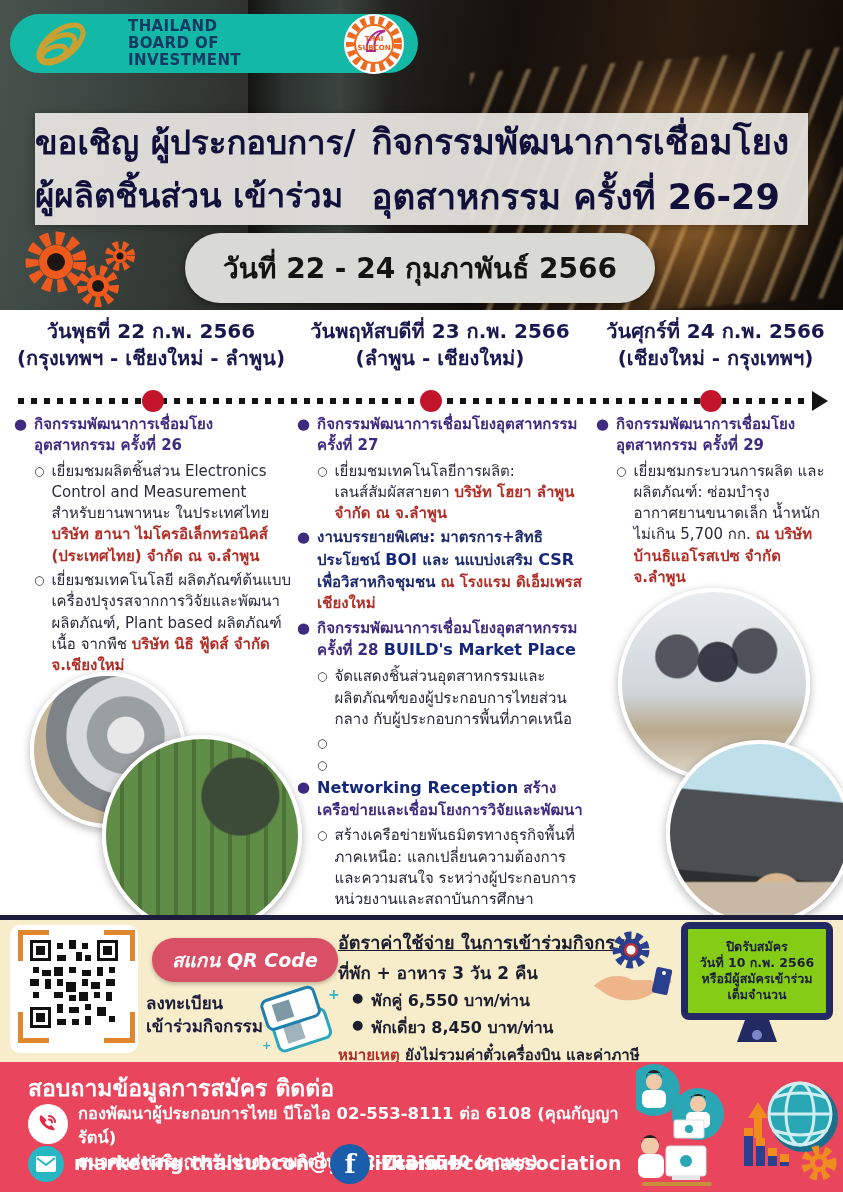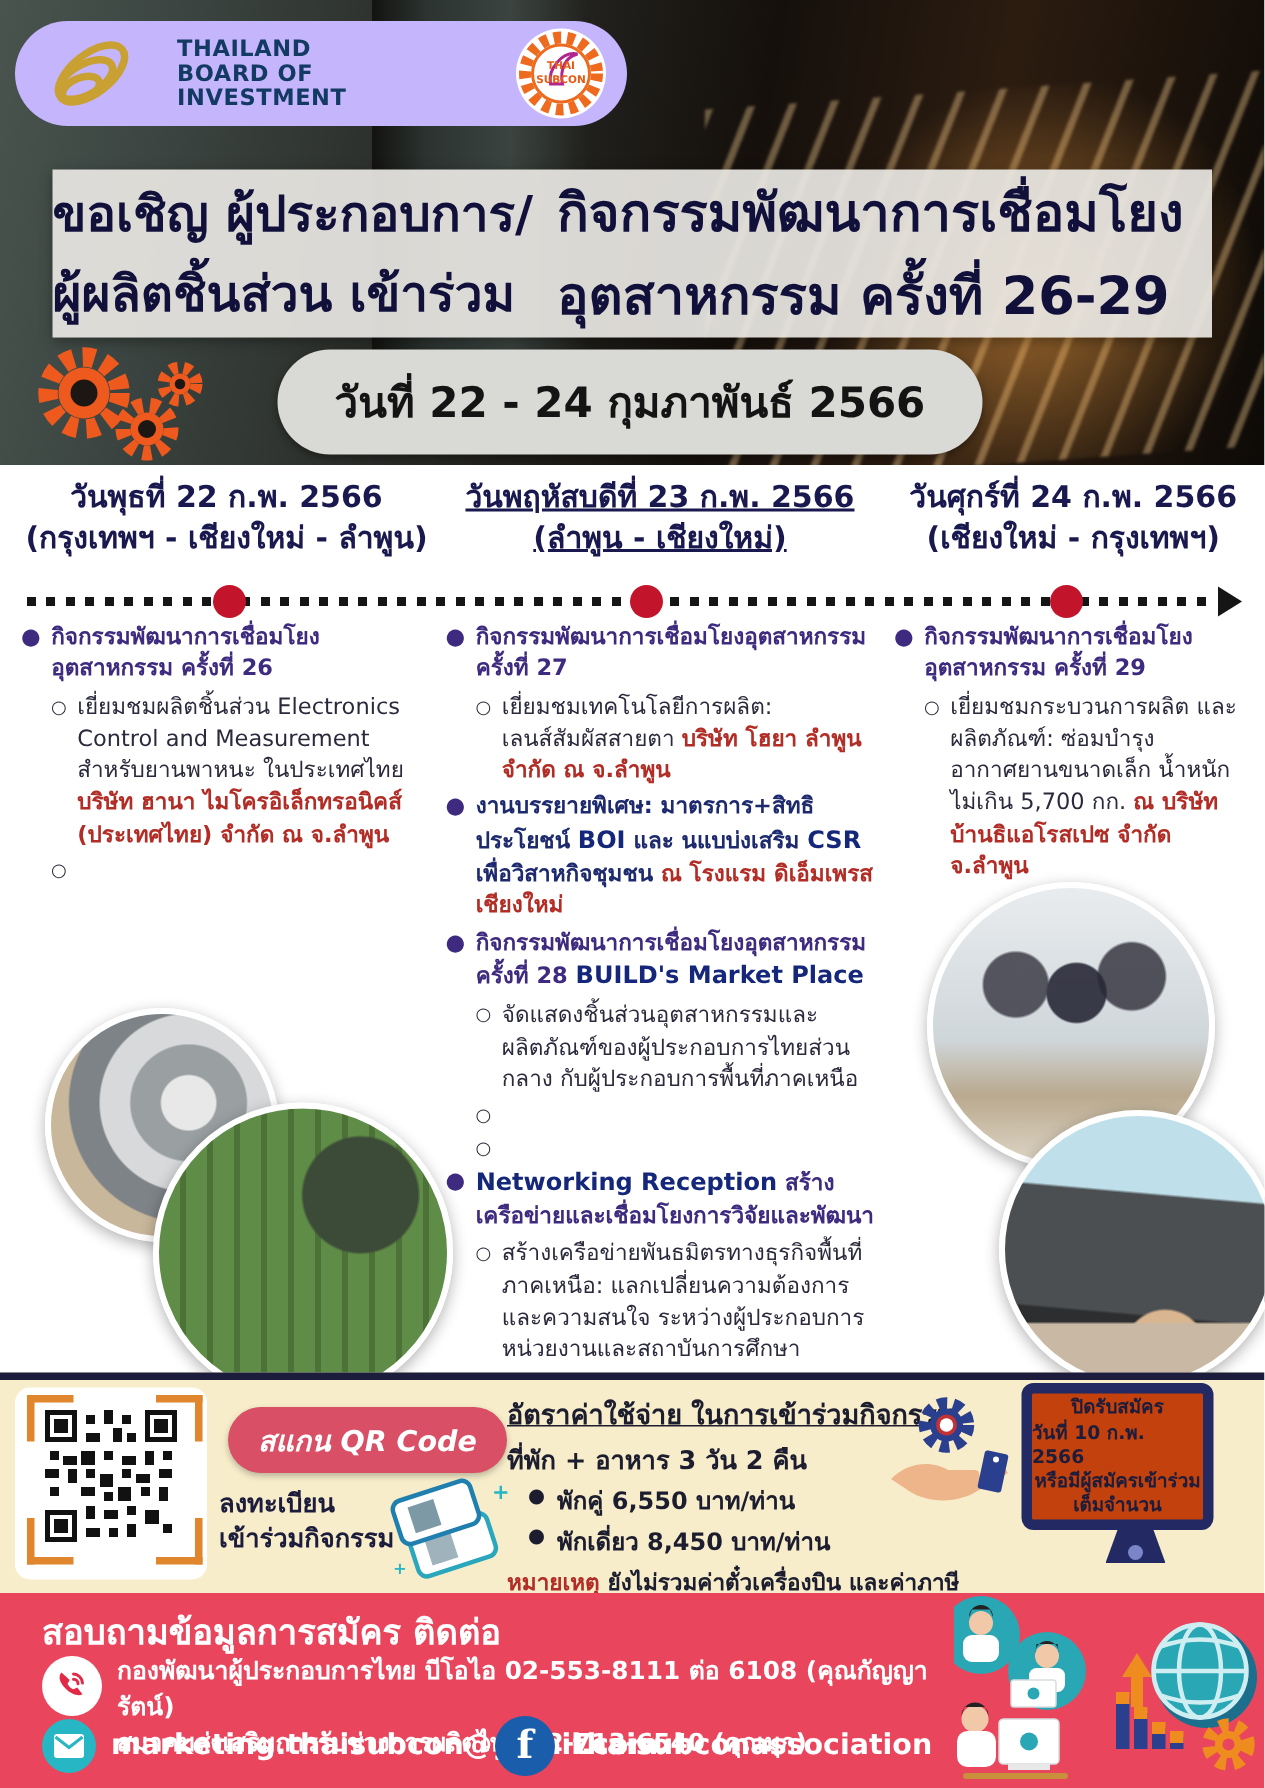"THAILAND" .logo-pill { background: #c4b5fd -> #14b8a6; gap: 20px -> 30px; height: 70px -> 59px }
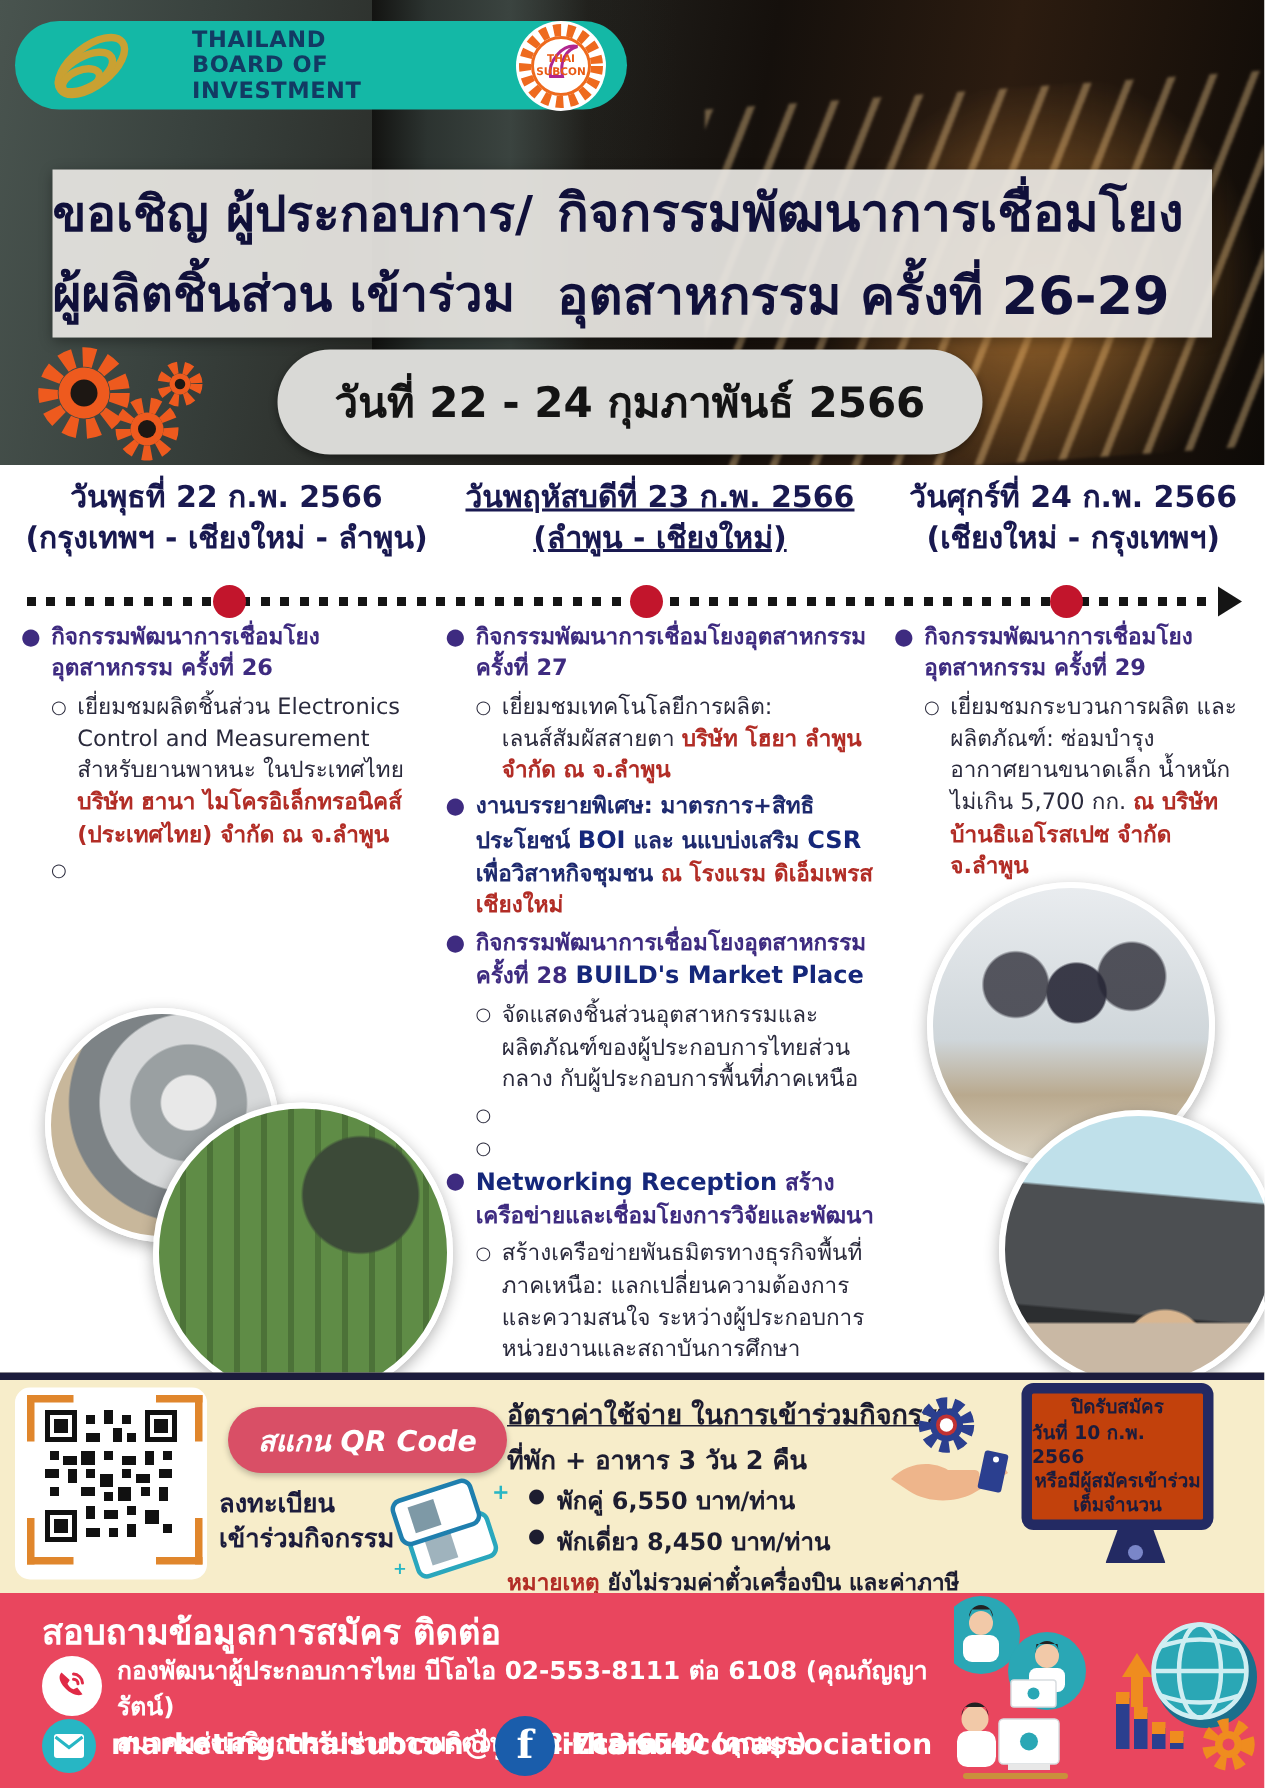"วันพฤหัสบดีที่ 23 ก.พ. 2566" div.abs { text-decoration: underline -> none }
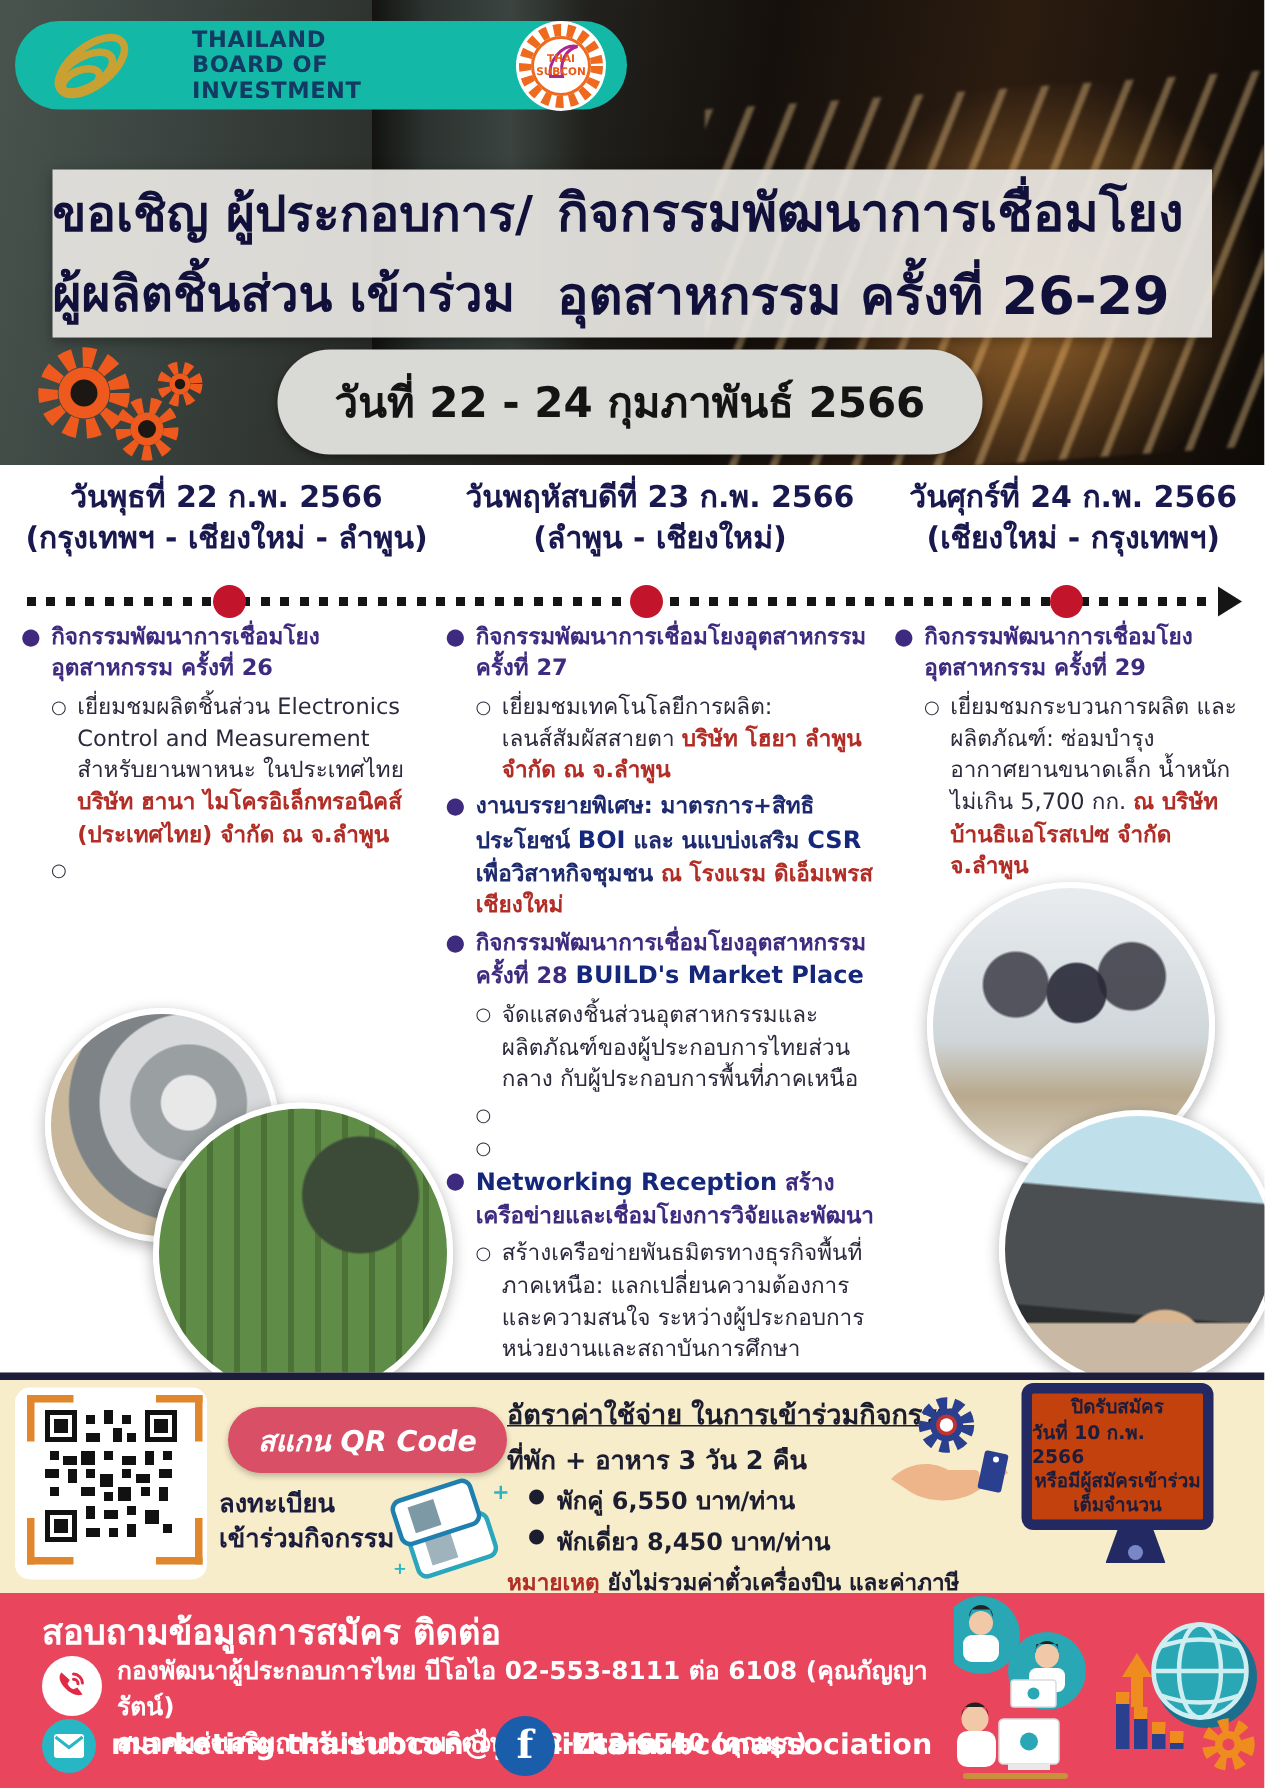"เยี่ยมชมเทคโนโลยี ผลิตภัณฑ์ต้นแบบ" div { html: none -> <div><span>เยี่ยมชมเทคโนโลยี ผลิตภัณฑ์ต้นแบบ เครื่องปรุงรสจากการวิจัยและพัฒนา ผลิตภัณฑ์, Plant based ผลิตภัณฑ์เนื้อ จากพืช </span><span>บริษัท นิธิ ฟู้ดส์ จำกัด จ.เชียงใหม่</span></div> }
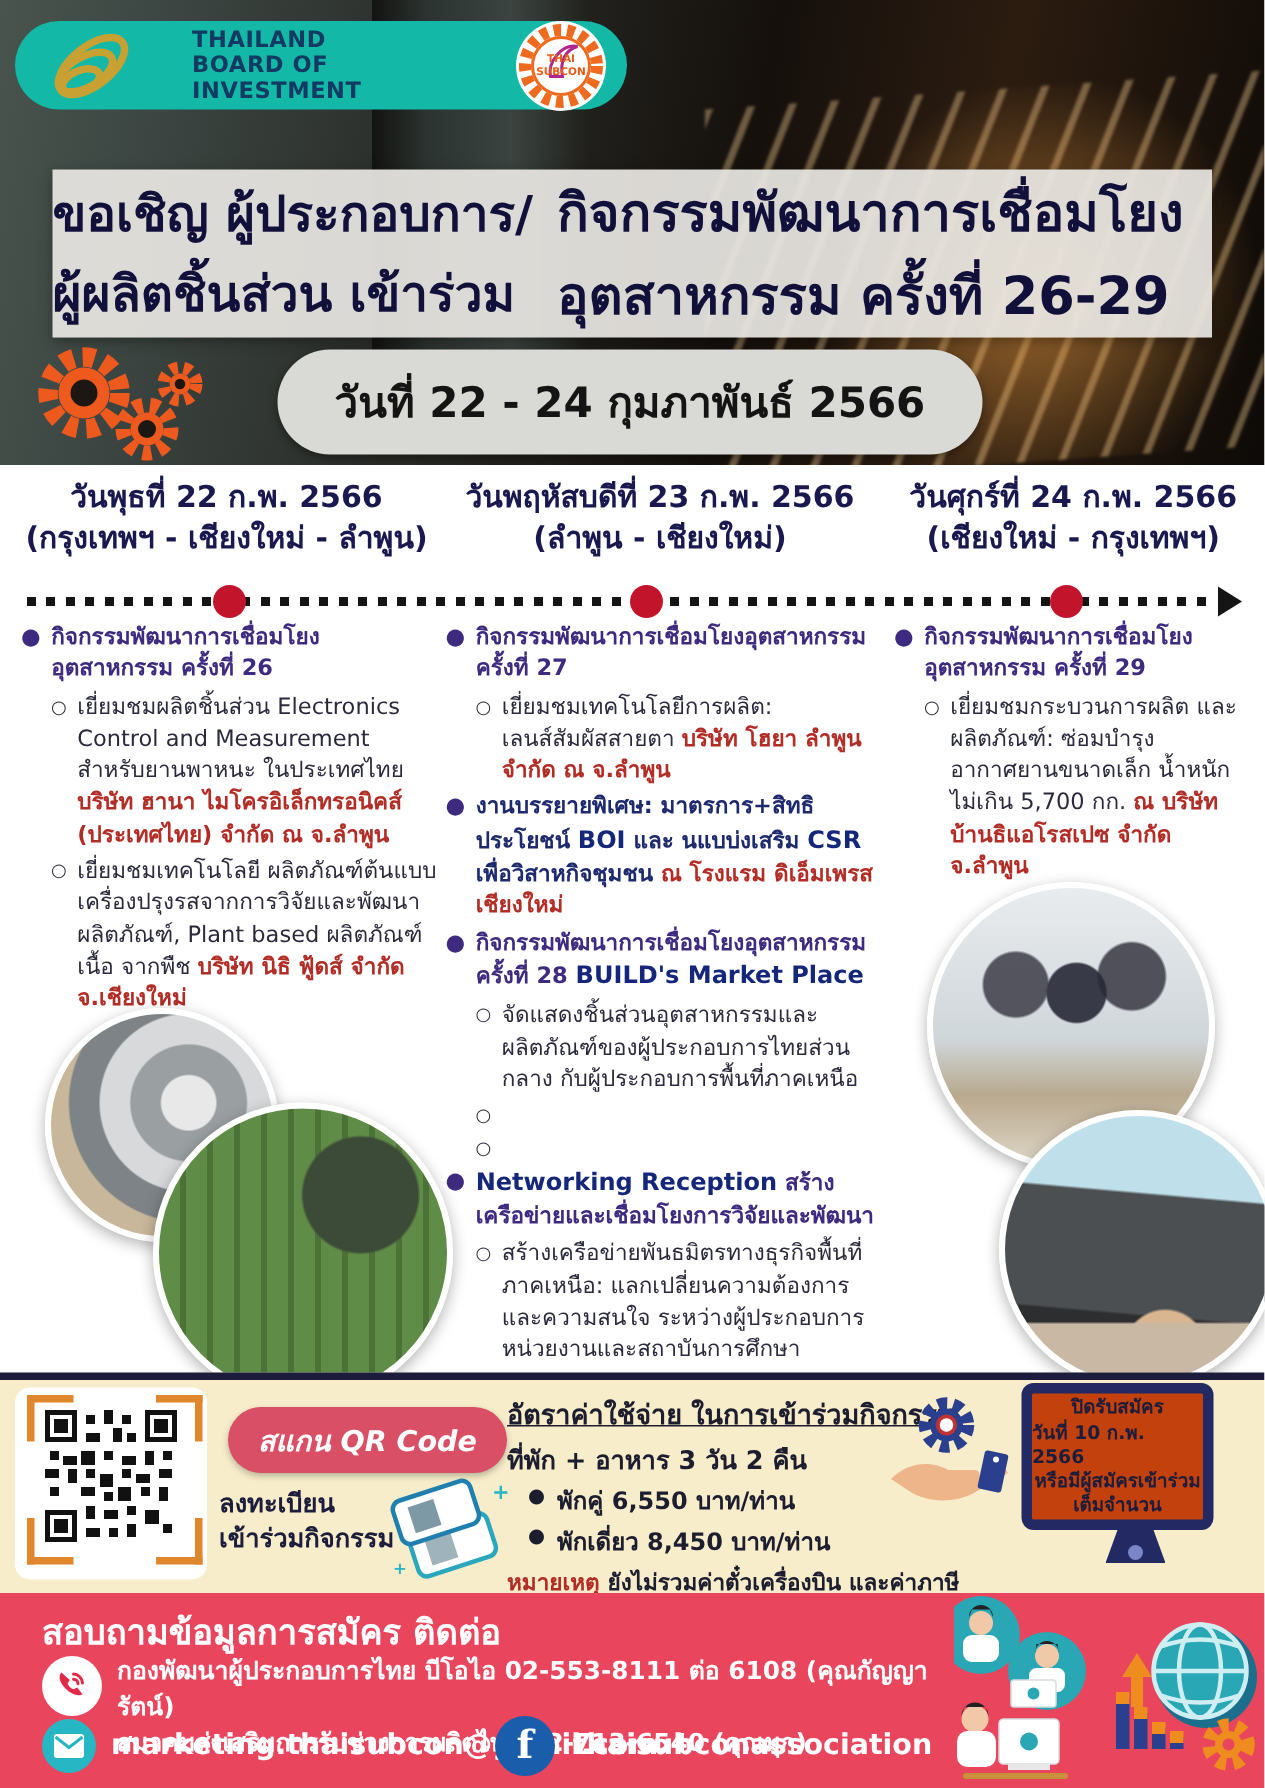"ปิดรับสมัคร" .monitor { background: #c2410c -> #84cc16; width: 128px -> 152px }
